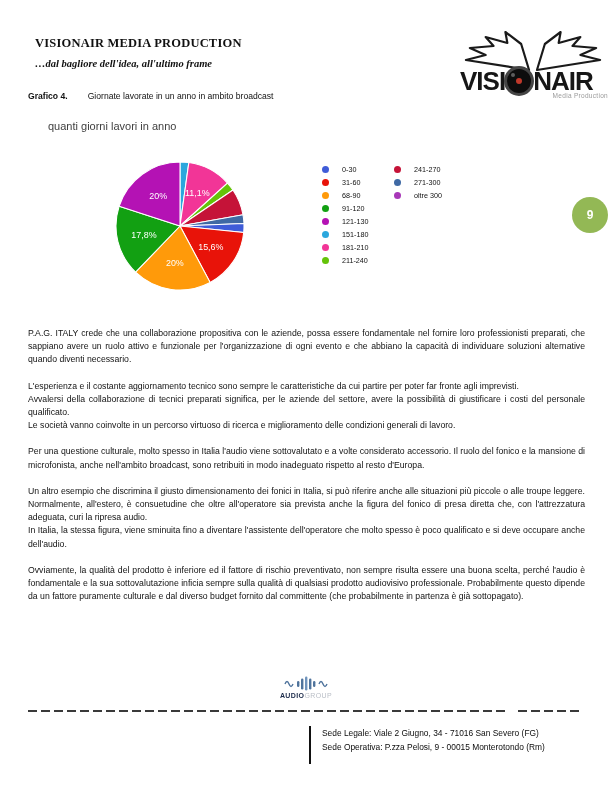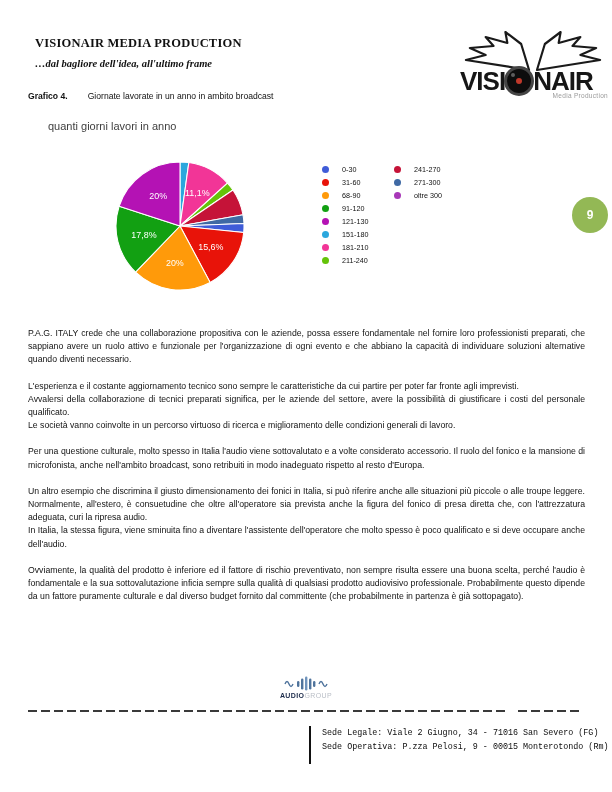"Sede Legale: Viale 2 Giugno," .footer-right { font-family: Liberation Mono, monospace -> Liberation Sans, sans-serif }
